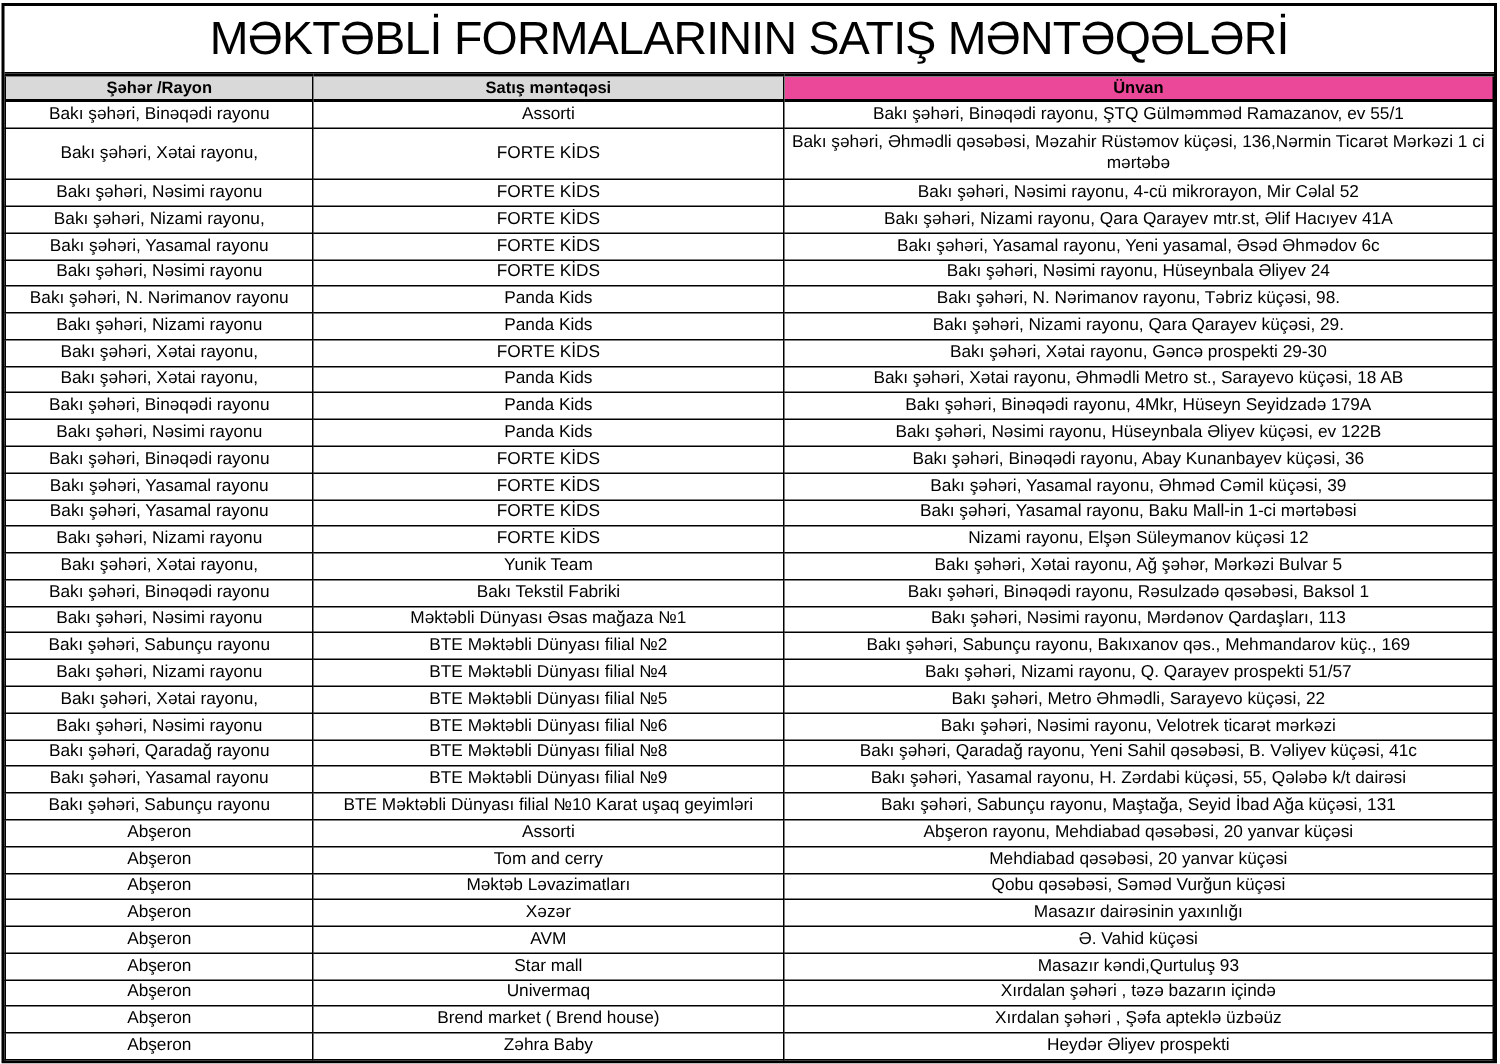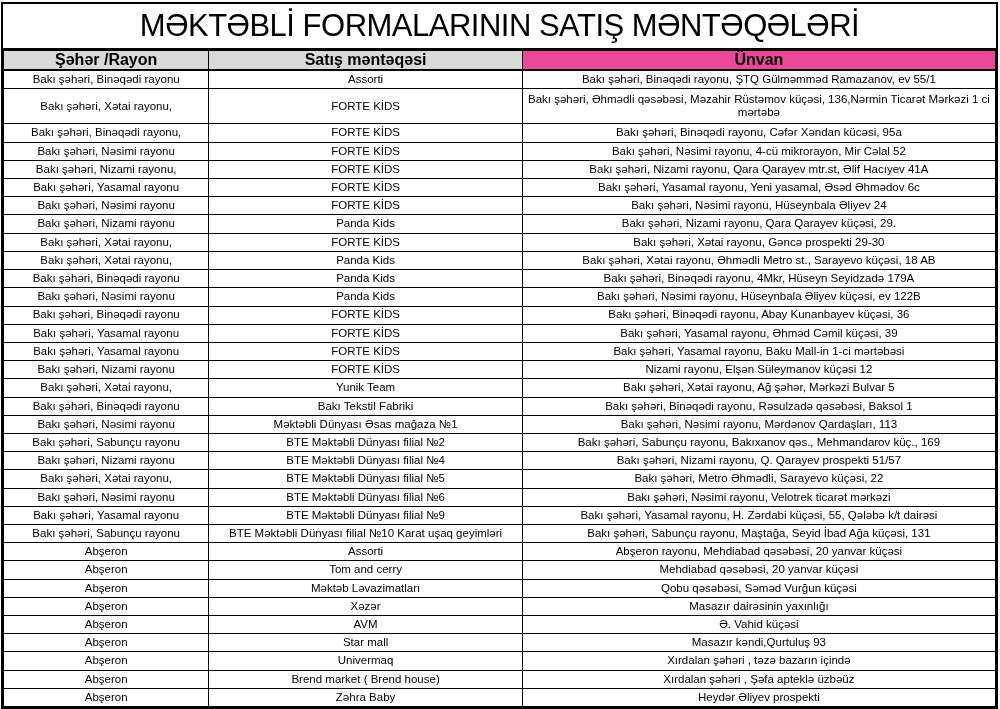"Şəhər /Rayon" table.sales-table thead th { font-size: 16px -> 11px }
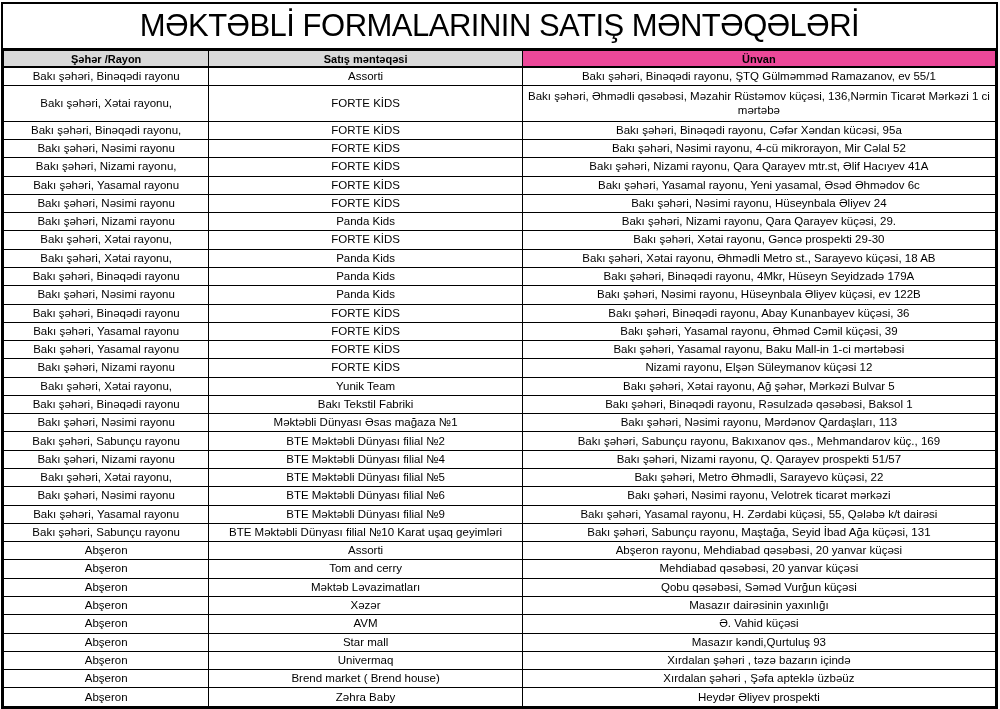"Bakı şəhəri, Binəqədi rayonu," tr { html: <tr> <td>Bakı şəhəri, Binəqədi rayonu,</td> <td>FORTE KİDS</td> <td>Bakı şəhəri, Binəqədi rayonu, Cəfər Xəndan kücəsi, 95a</td> </tr> -> none }
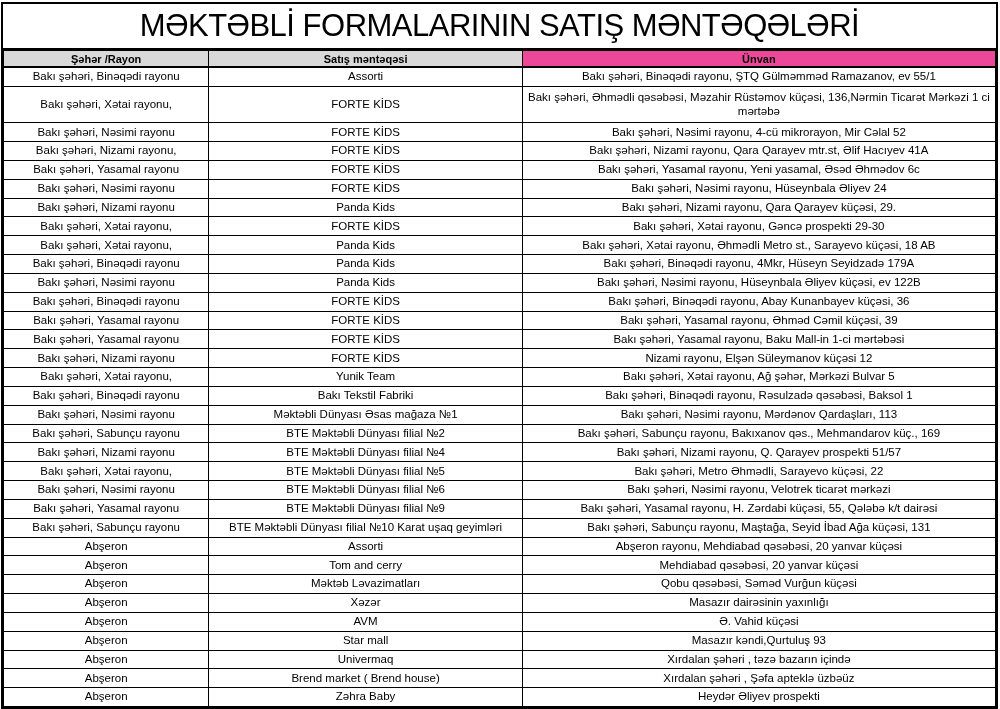"Bakı şəhəri, N. Nərimanov rayonu" tr { html: none -> <tr> <td>Bakı şəhəri, N. Nərimanov rayonu</td> <td>Panda Kids</td> <td>Bakı şəhəri, N. Nərimanov rayonu, Təbriz küçəsi, 98.</td> </tr> }
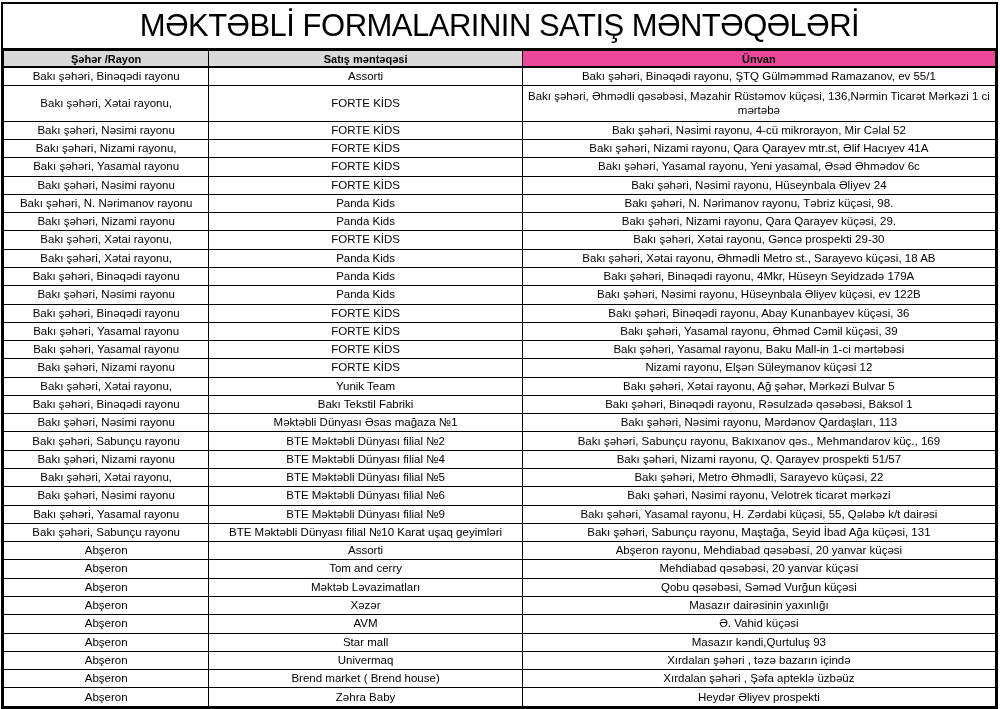"Bakı şəhəri, Qaradağ rayonu" tr { html: none -> <tr> <td>Bakı şəhəri, Qaradağ rayonu</td> <td>BTE Məktəbli Dünyası filial №8</td> <td>Bakı şəhəri, Qaradağ rayonu, Yeni Sahil qəsəbəsi, B. Vəliyev küçəsi, 41c</td> </tr> }
